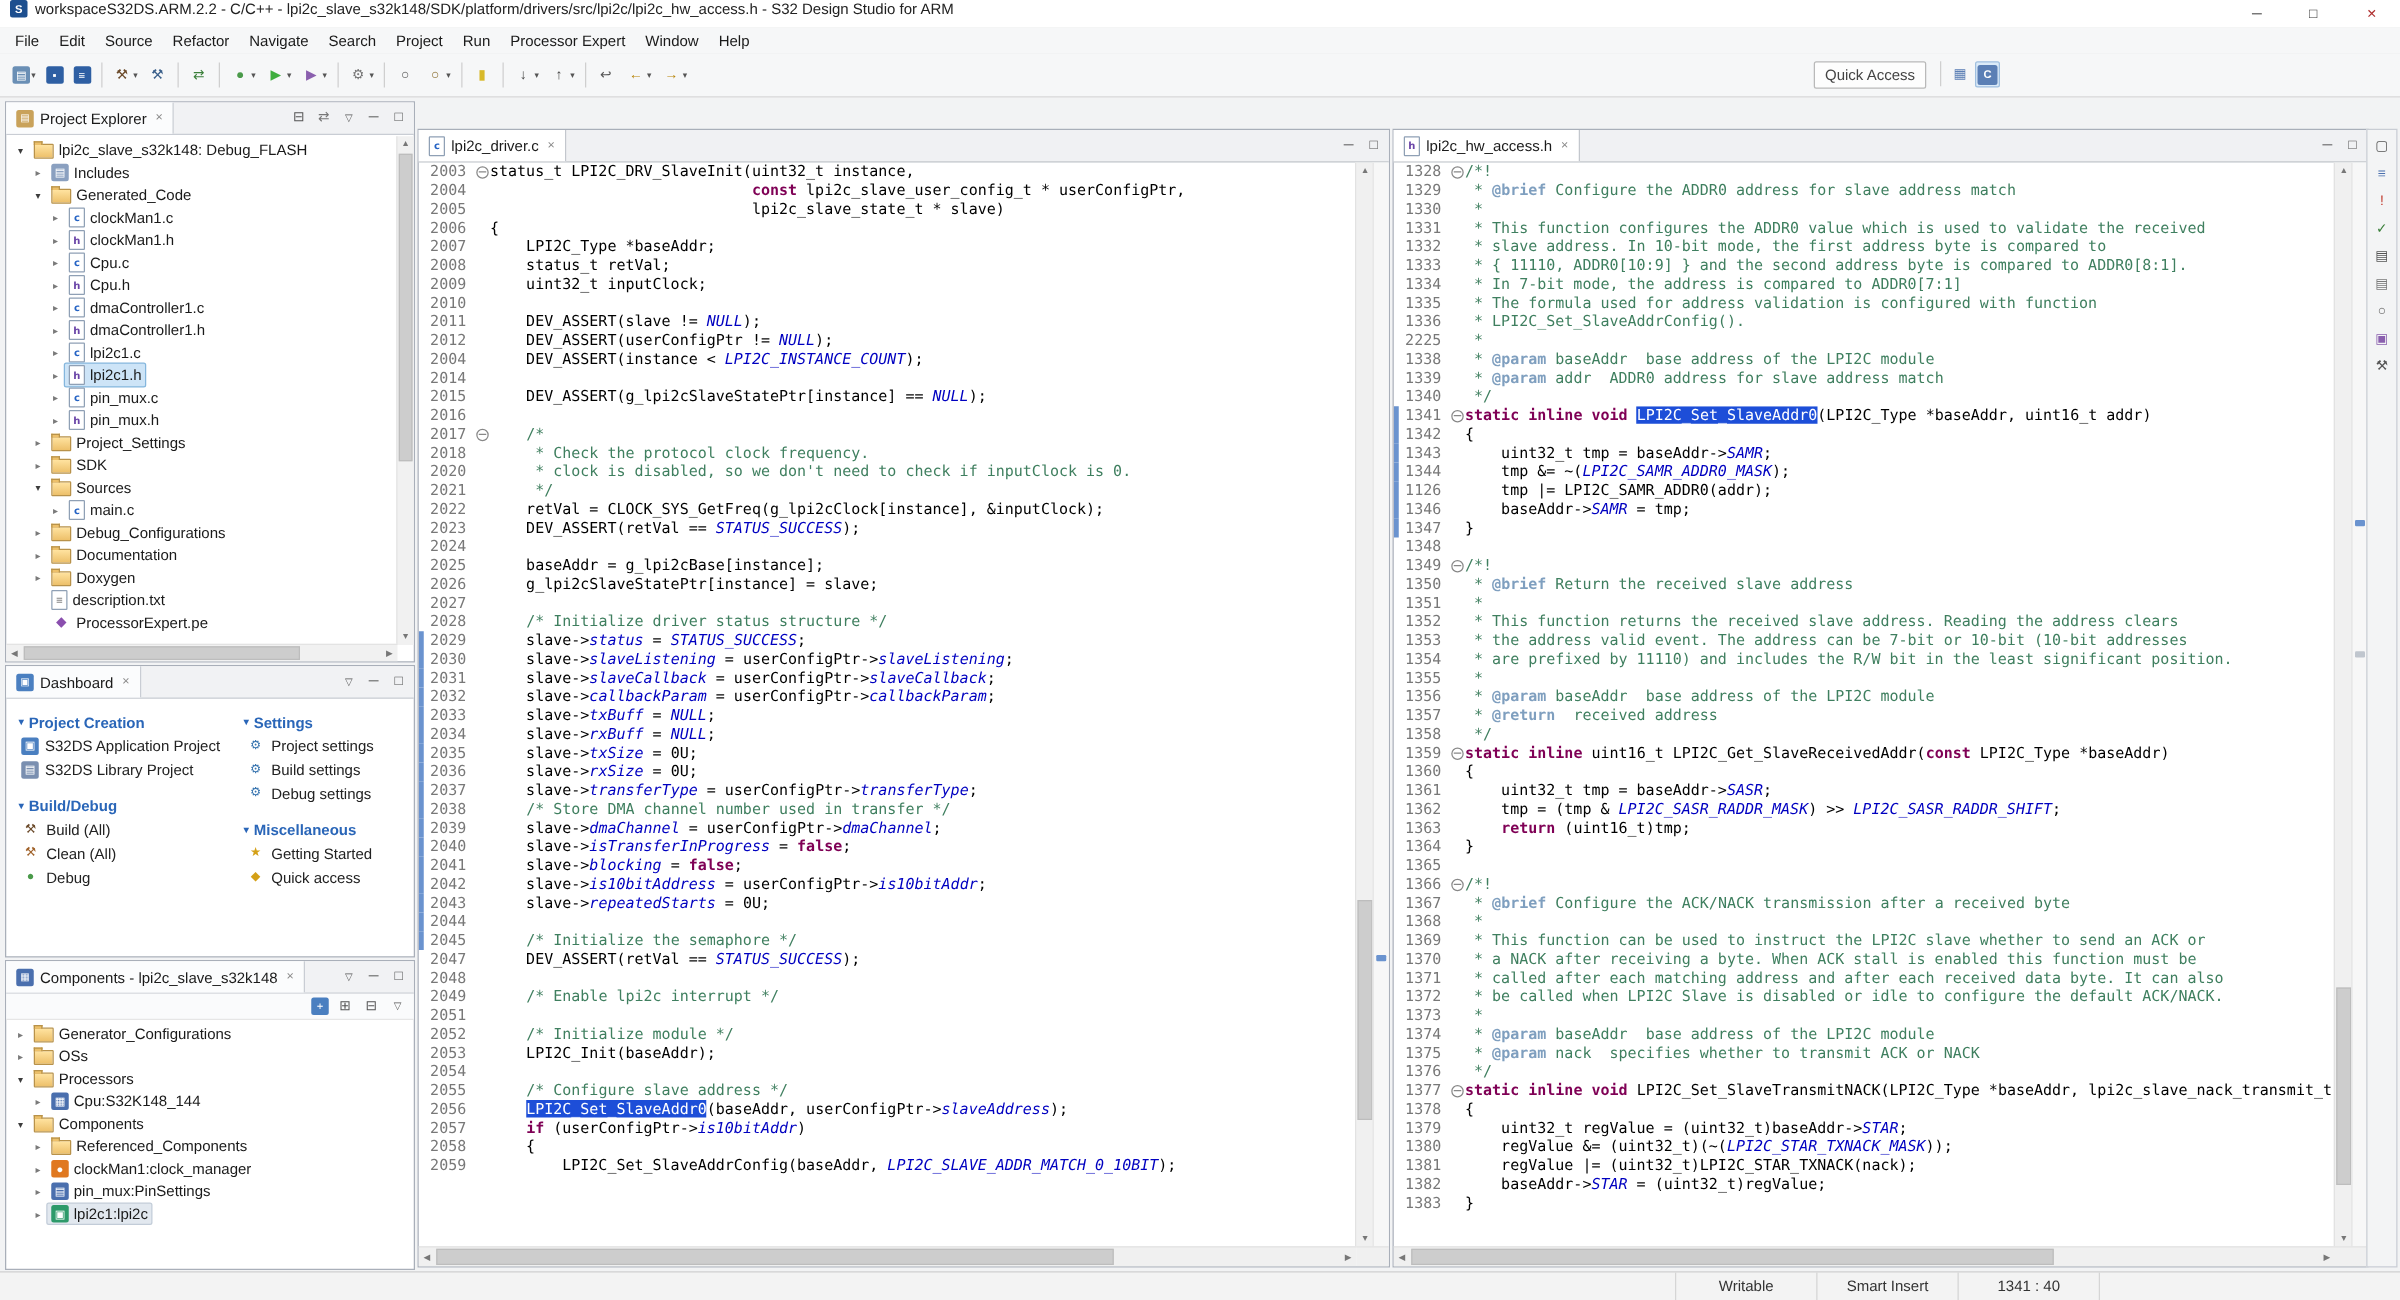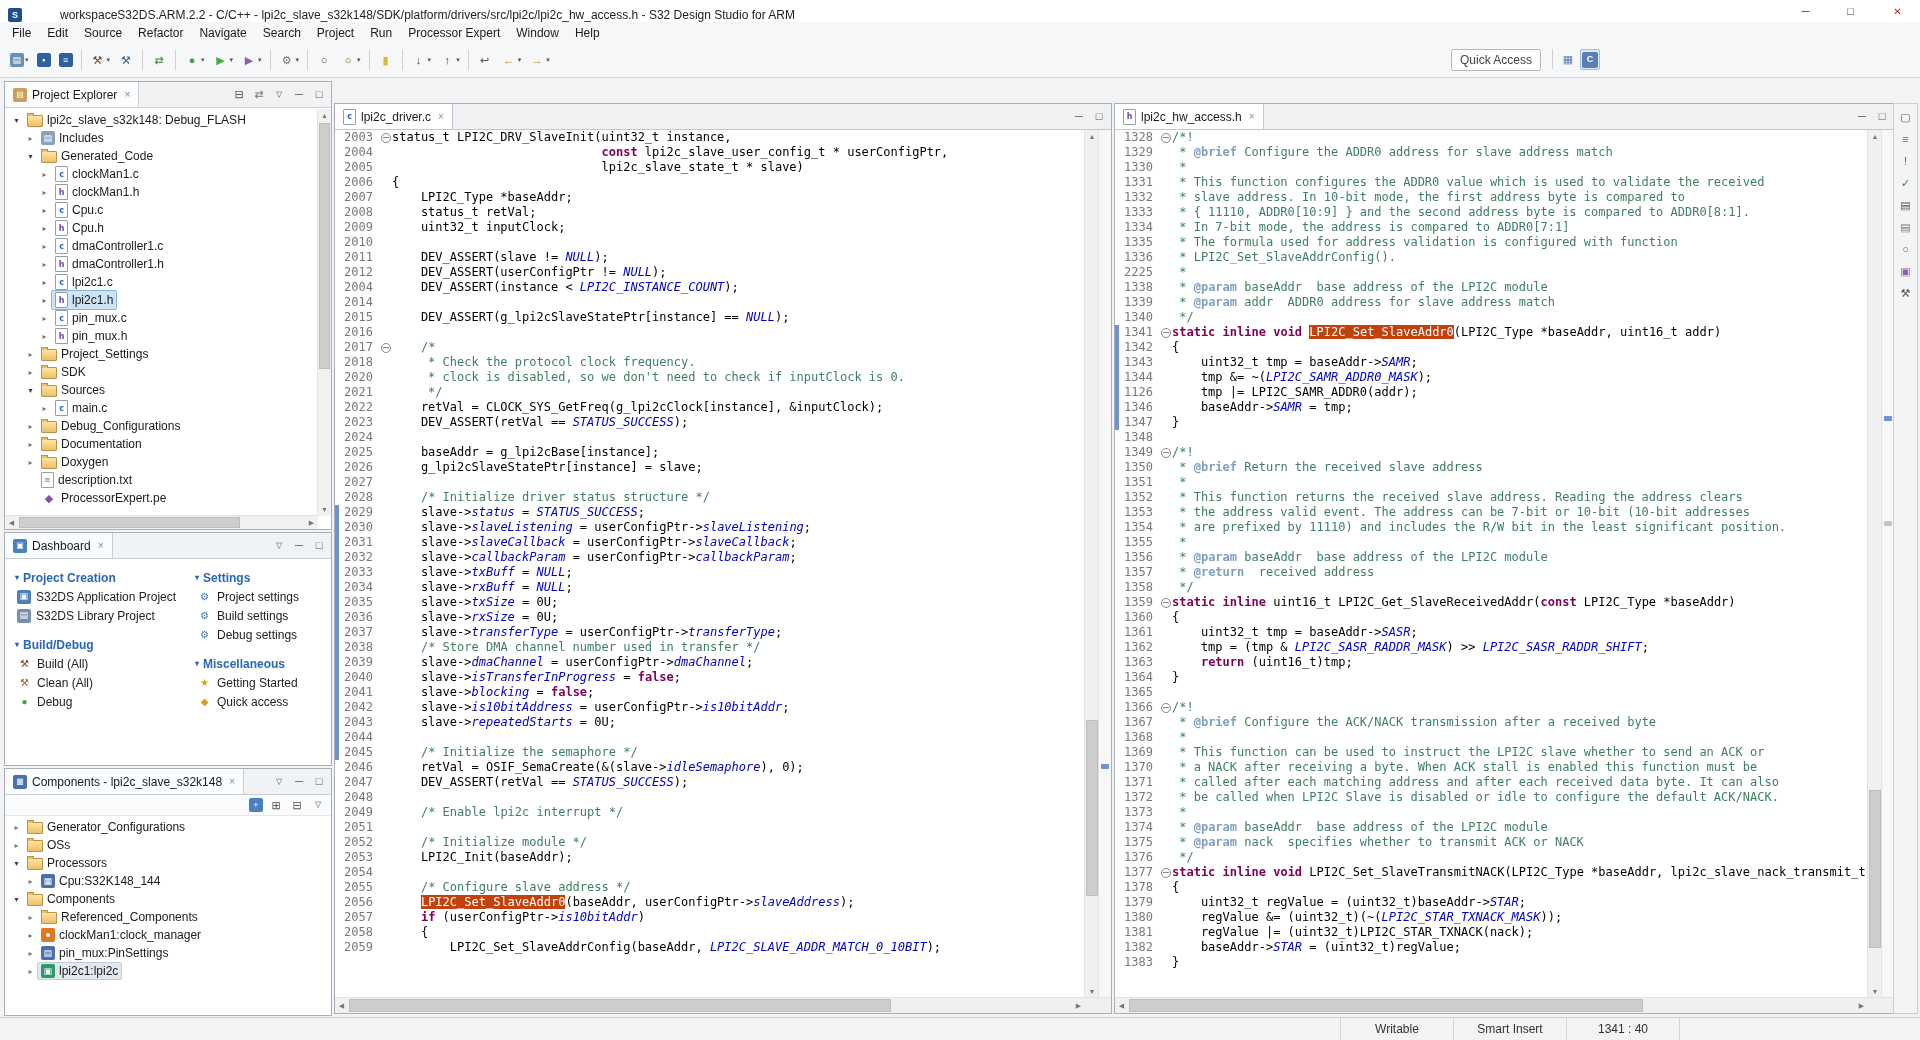"workspaceS32DS.ARM.2.2 - C/C++ -" .titlebar { align-items: flex-end -> flex-start; gap: 32px -> none }
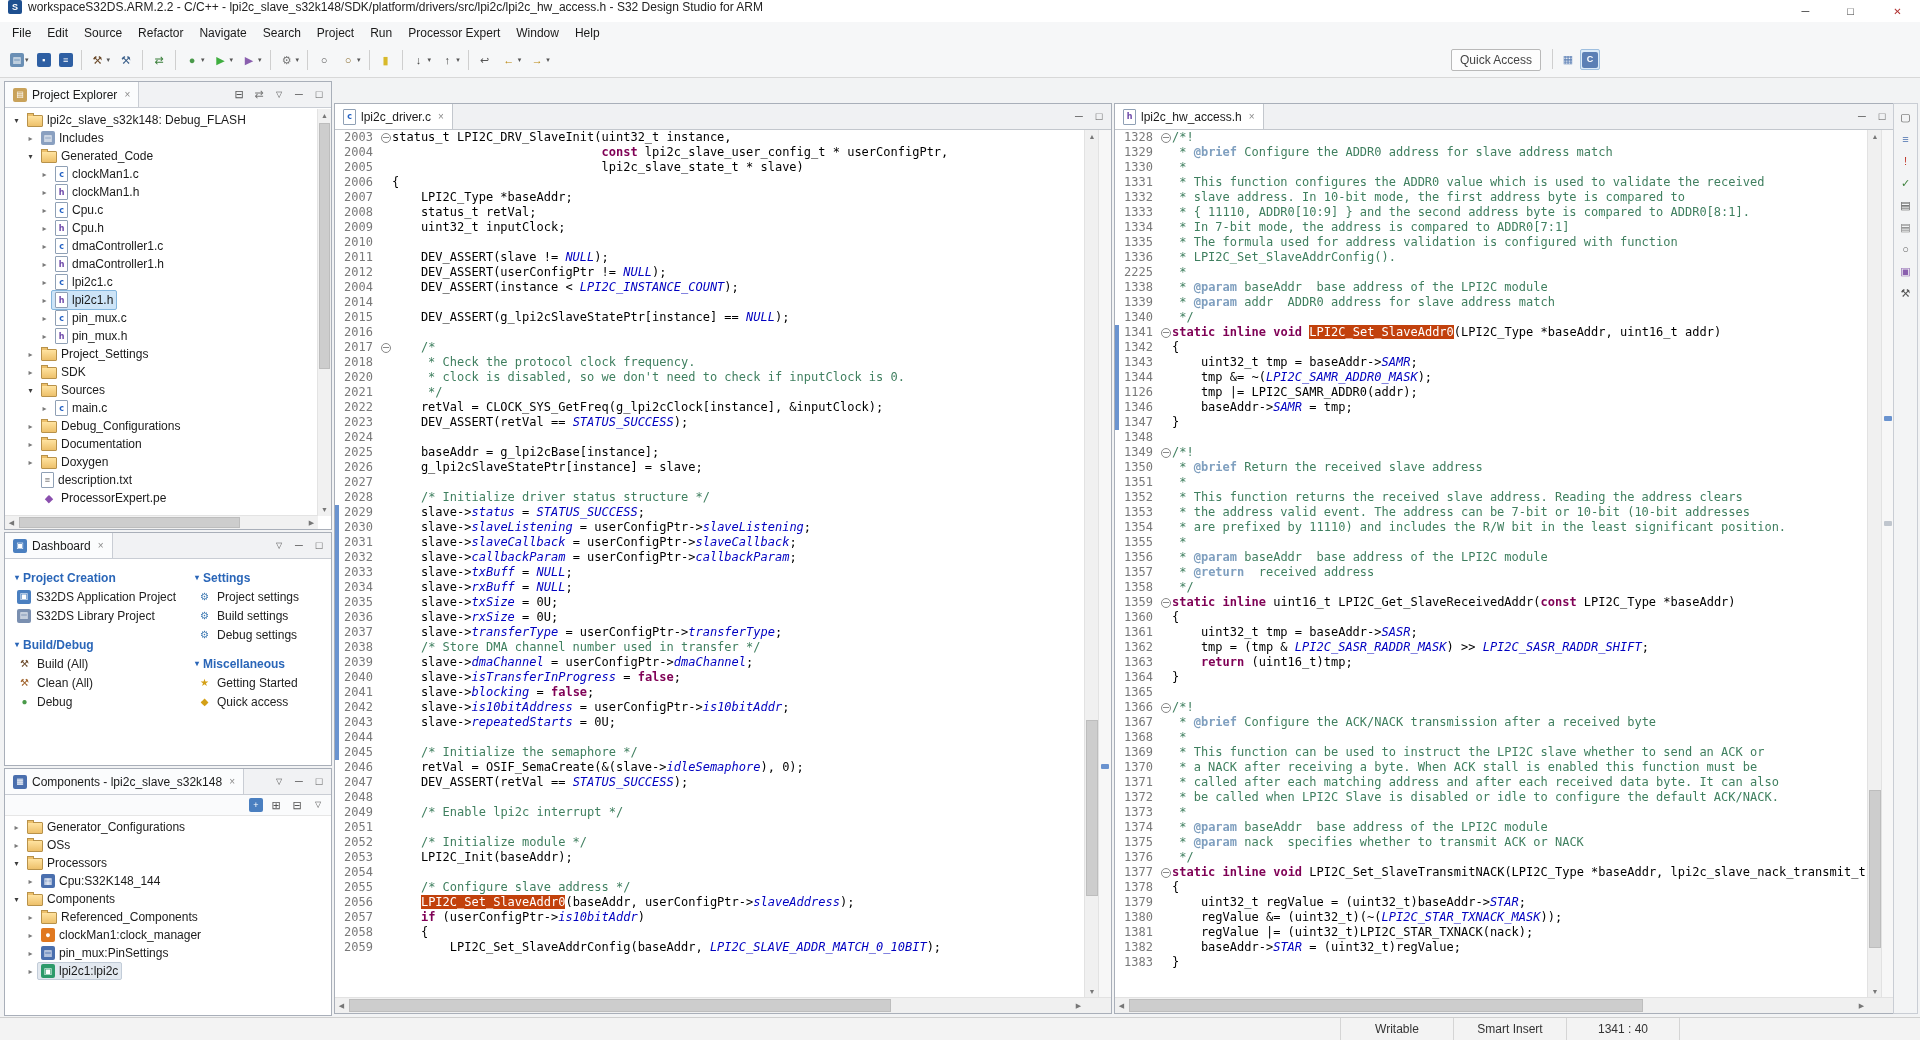"LPI2C_Set_SlaveAddr0" .selw { background: #c2410c -> #1d4ed8 }
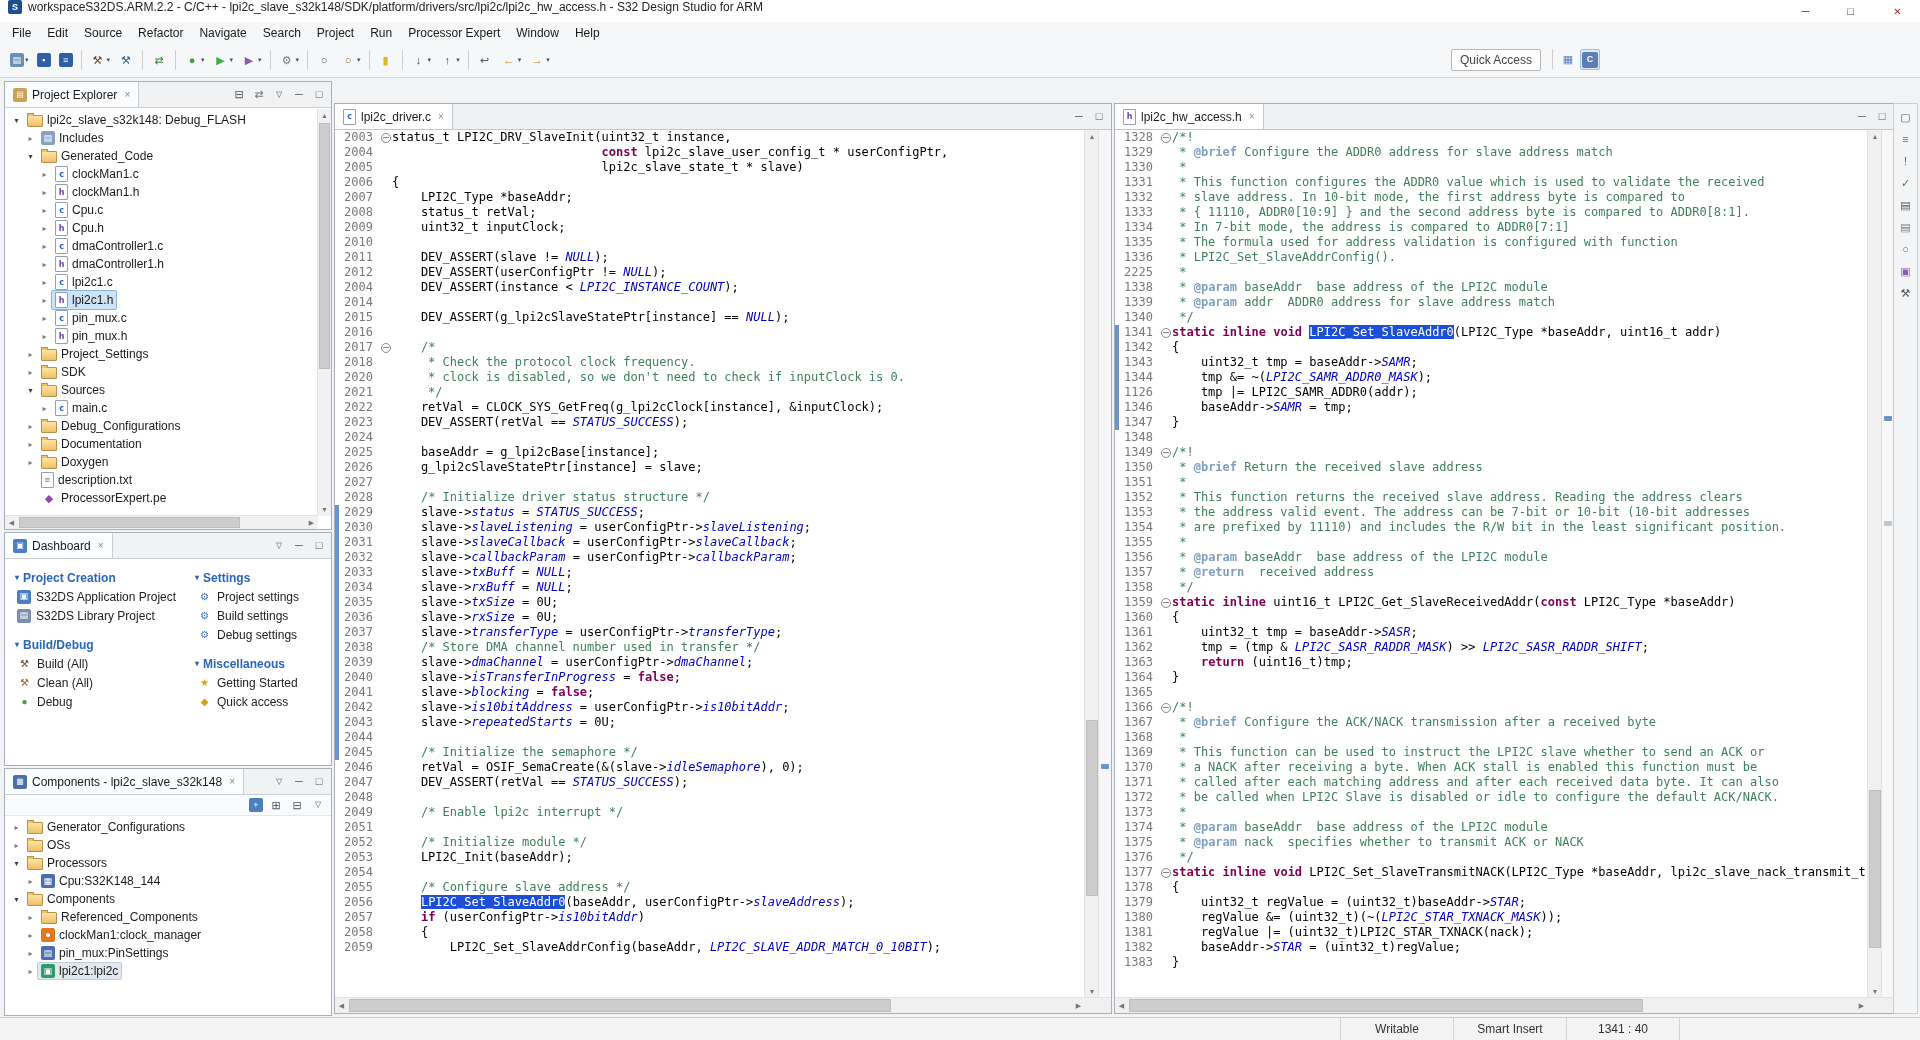"2046" div.cl { html: <div> <span></span> <span>2046</span> <span></span> <span> retVal = OSIF_SemaCreate(&amp;(slave-&gt;<span>idleSemaphore</span>), 0);</span> </div> -> none }
